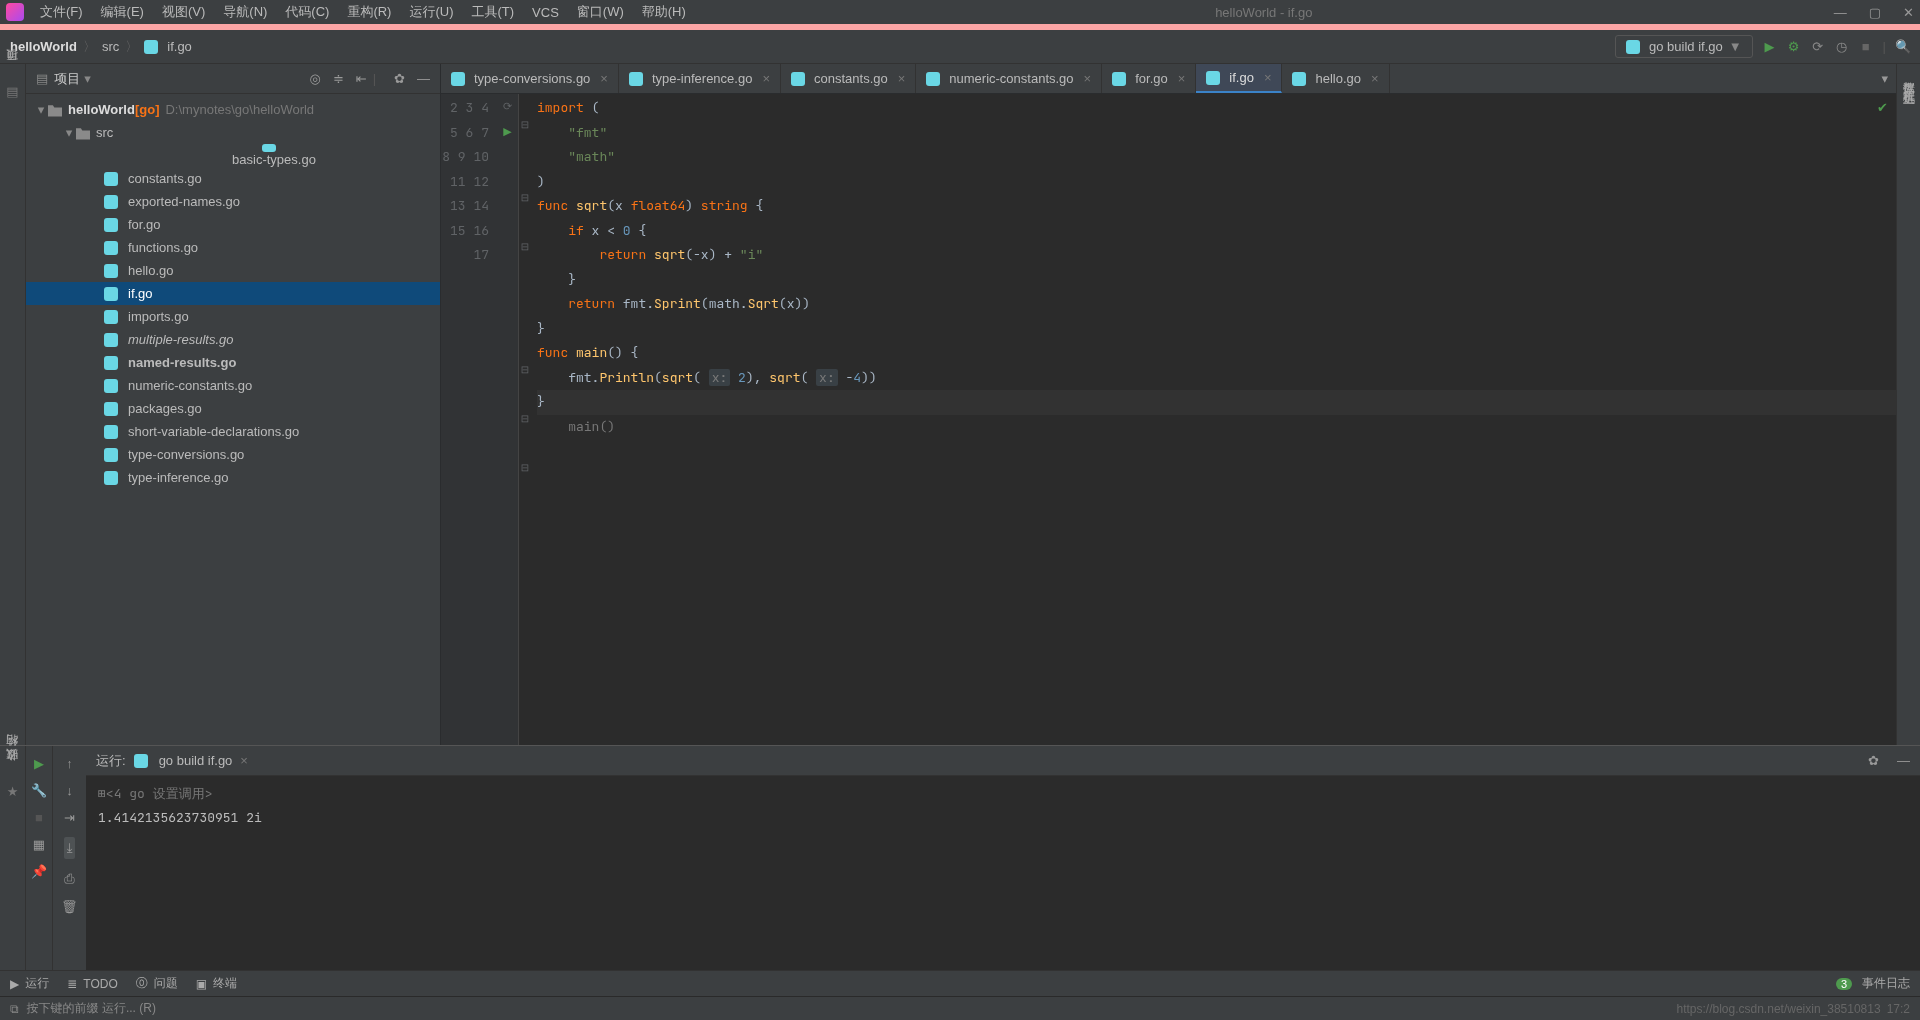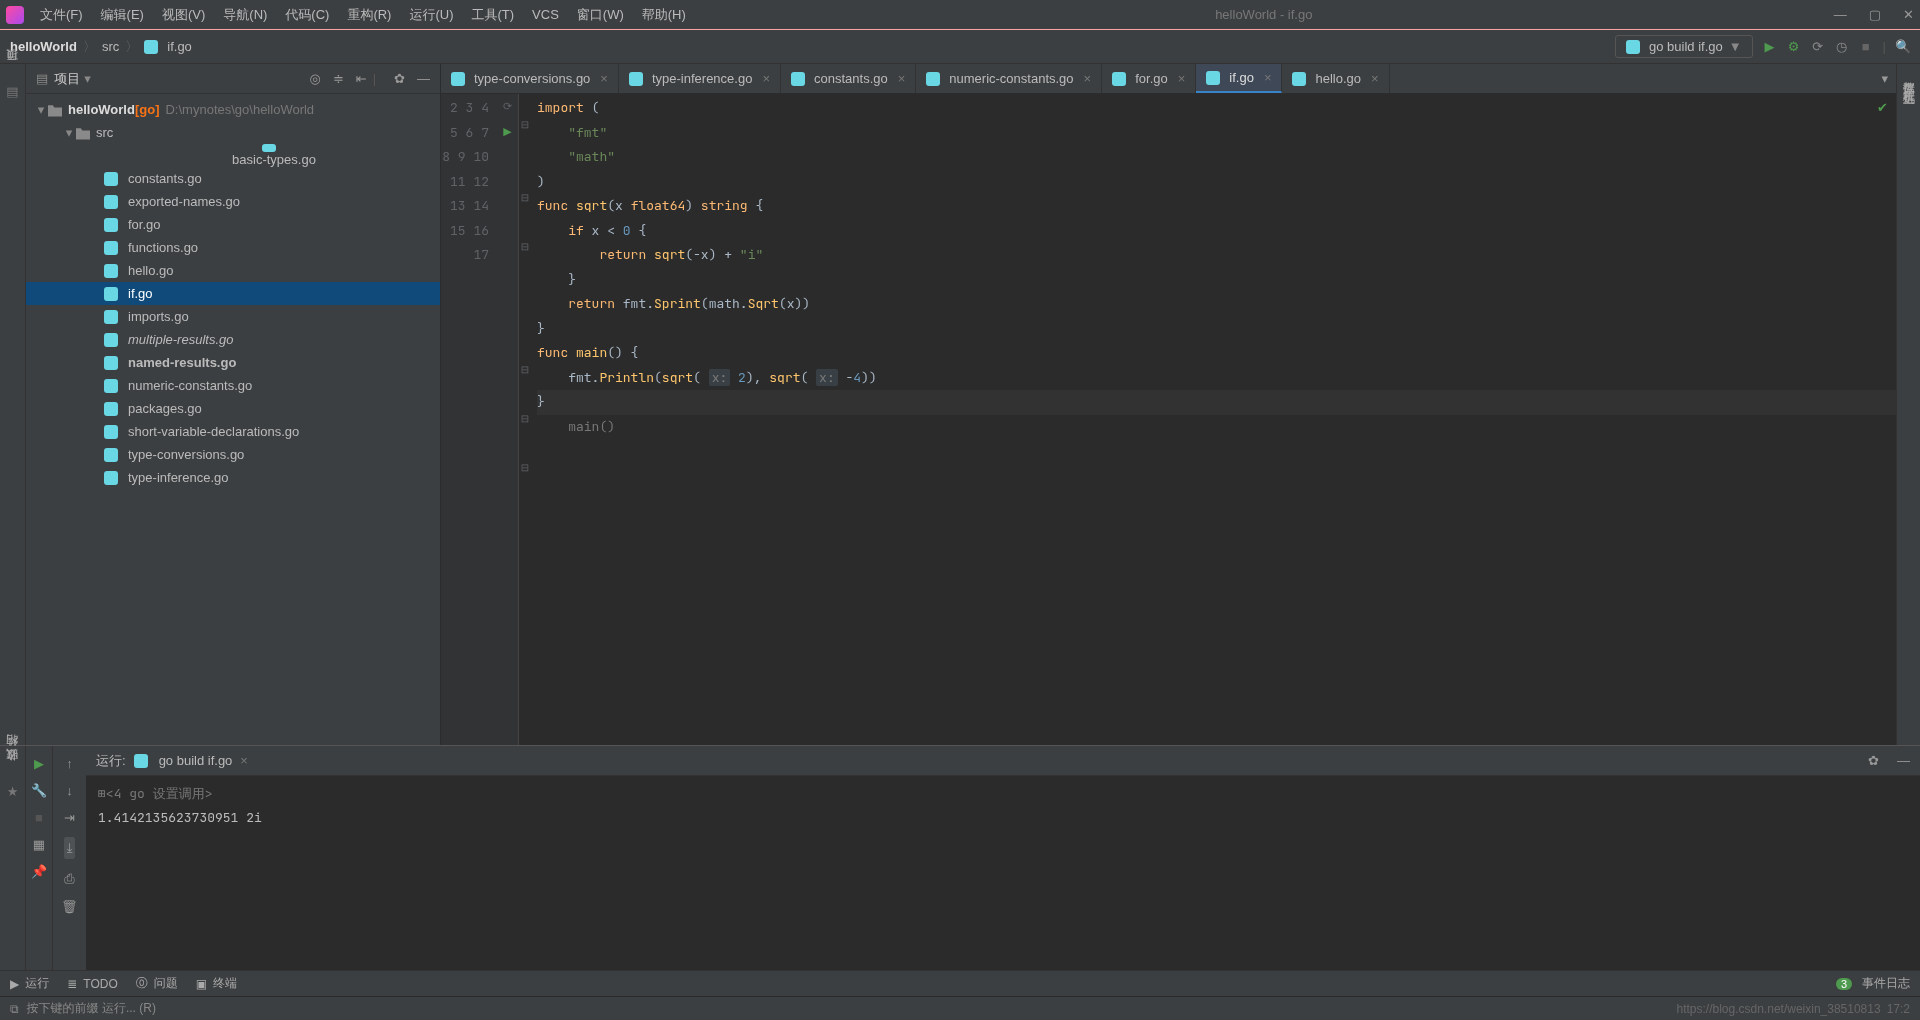"文件(F)" .menubar { border-bottom: 1px solid #fca5a5 -> 6px solid #fca5a5 }
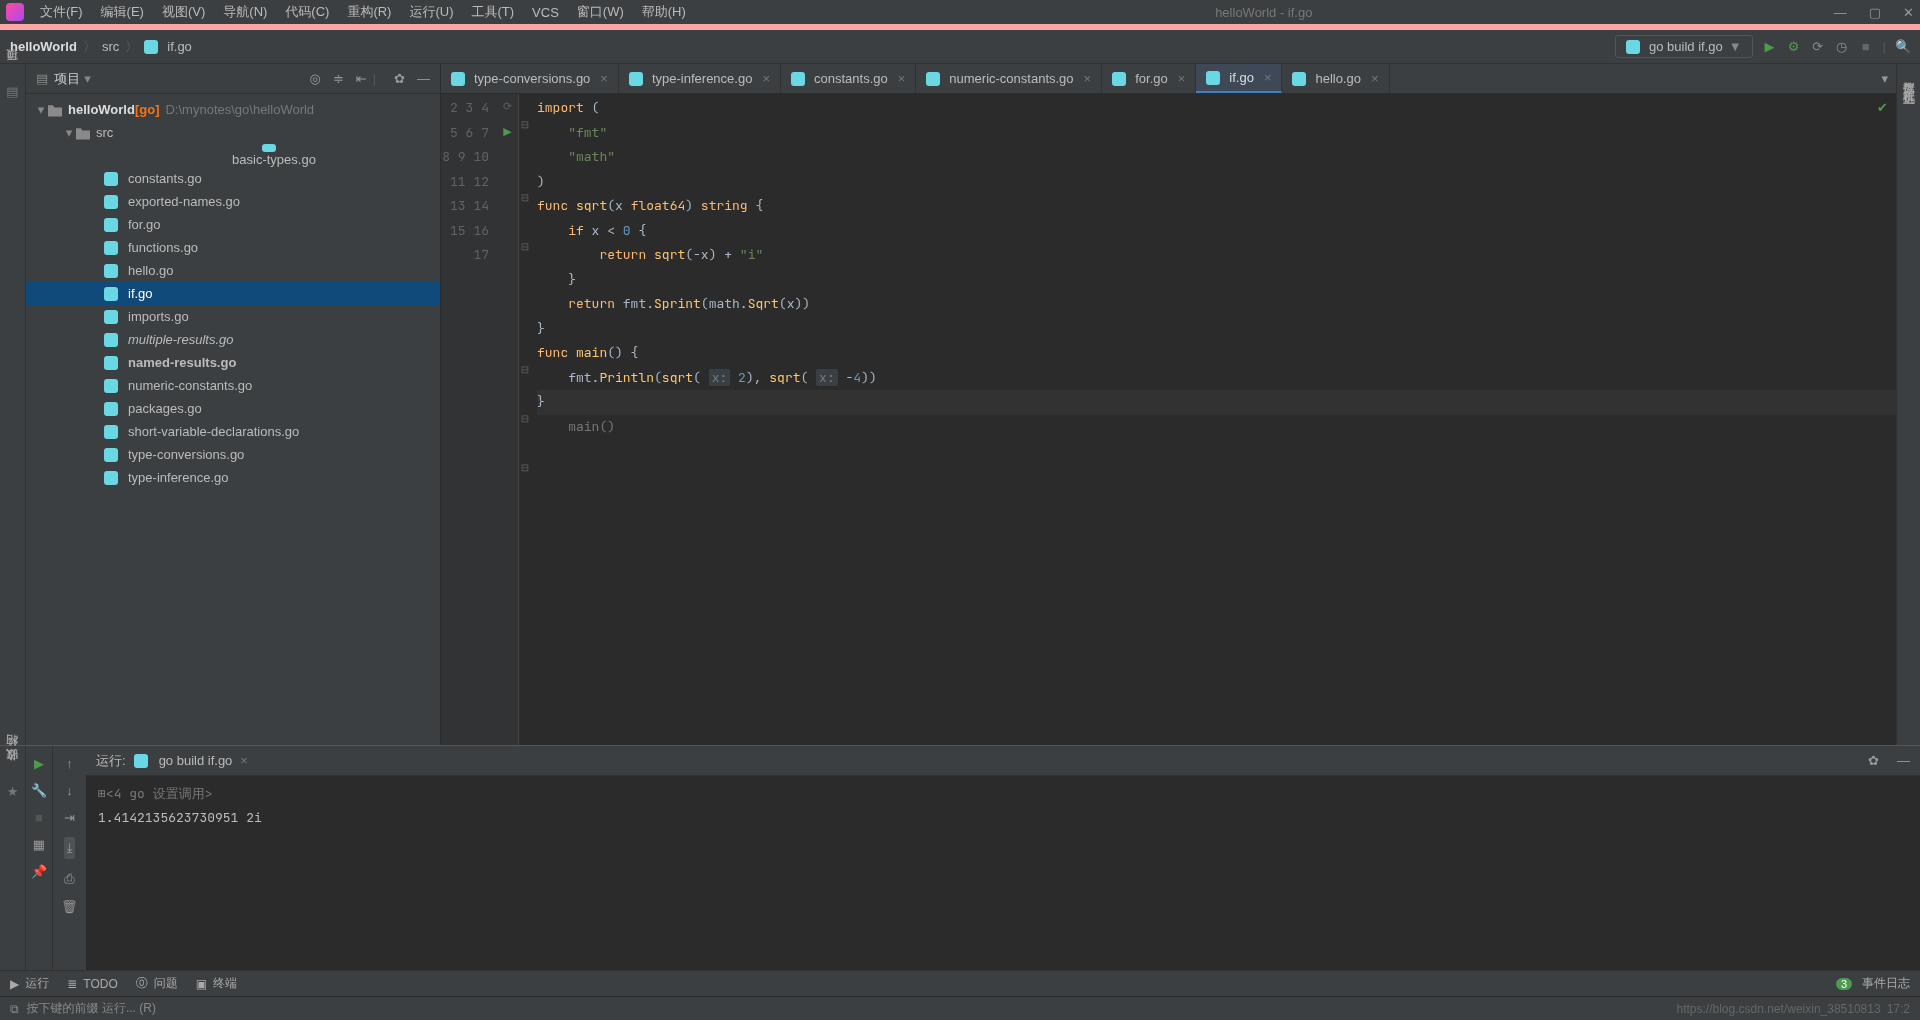"import" .kw { color: #fdba74 -> #f97316 }
